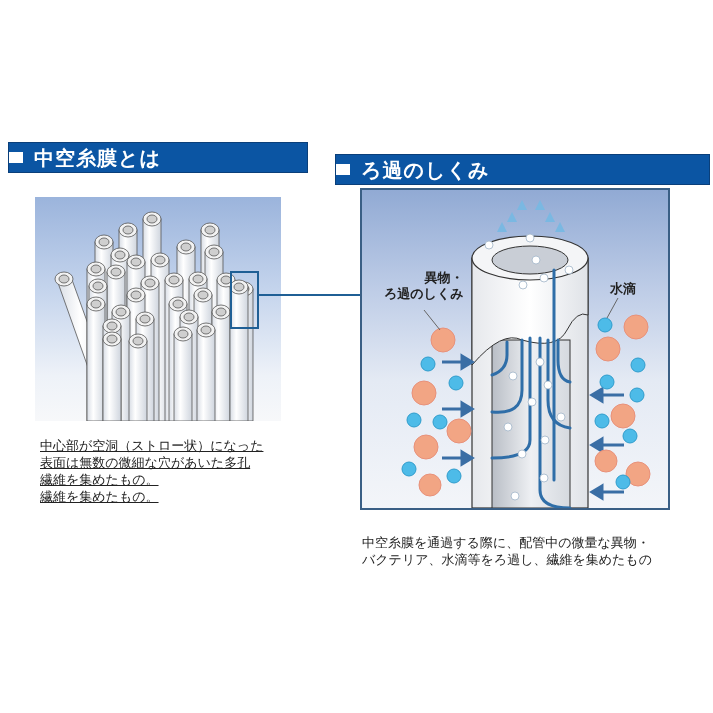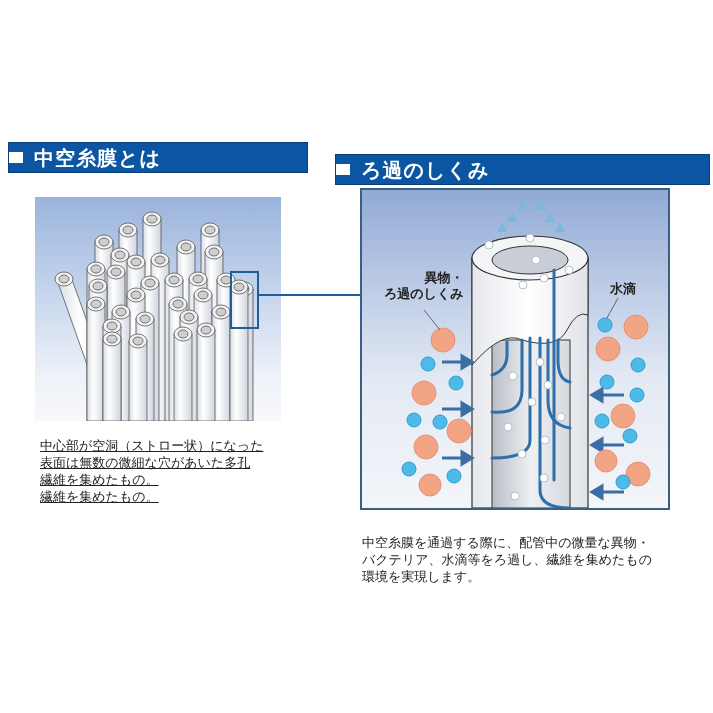"環境を実現します。" span { html: <span>環境を実現します。</span> -> none }
